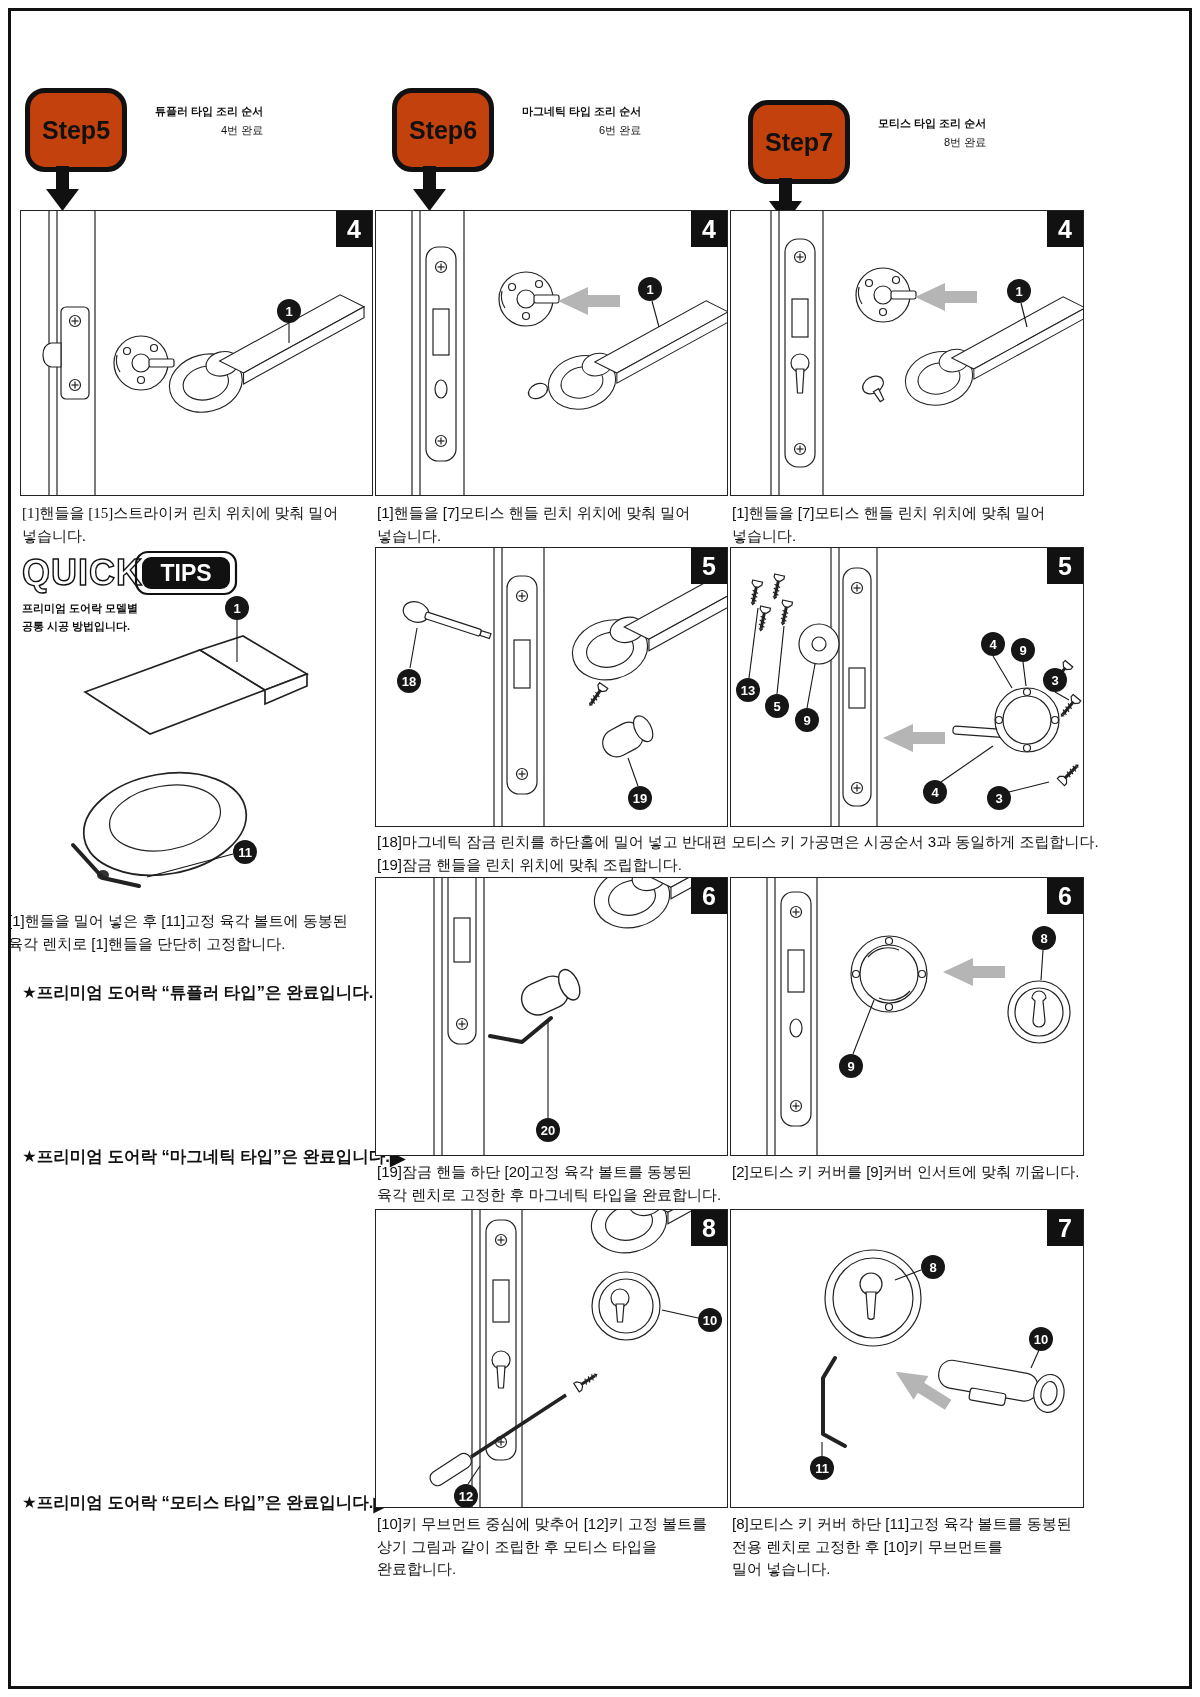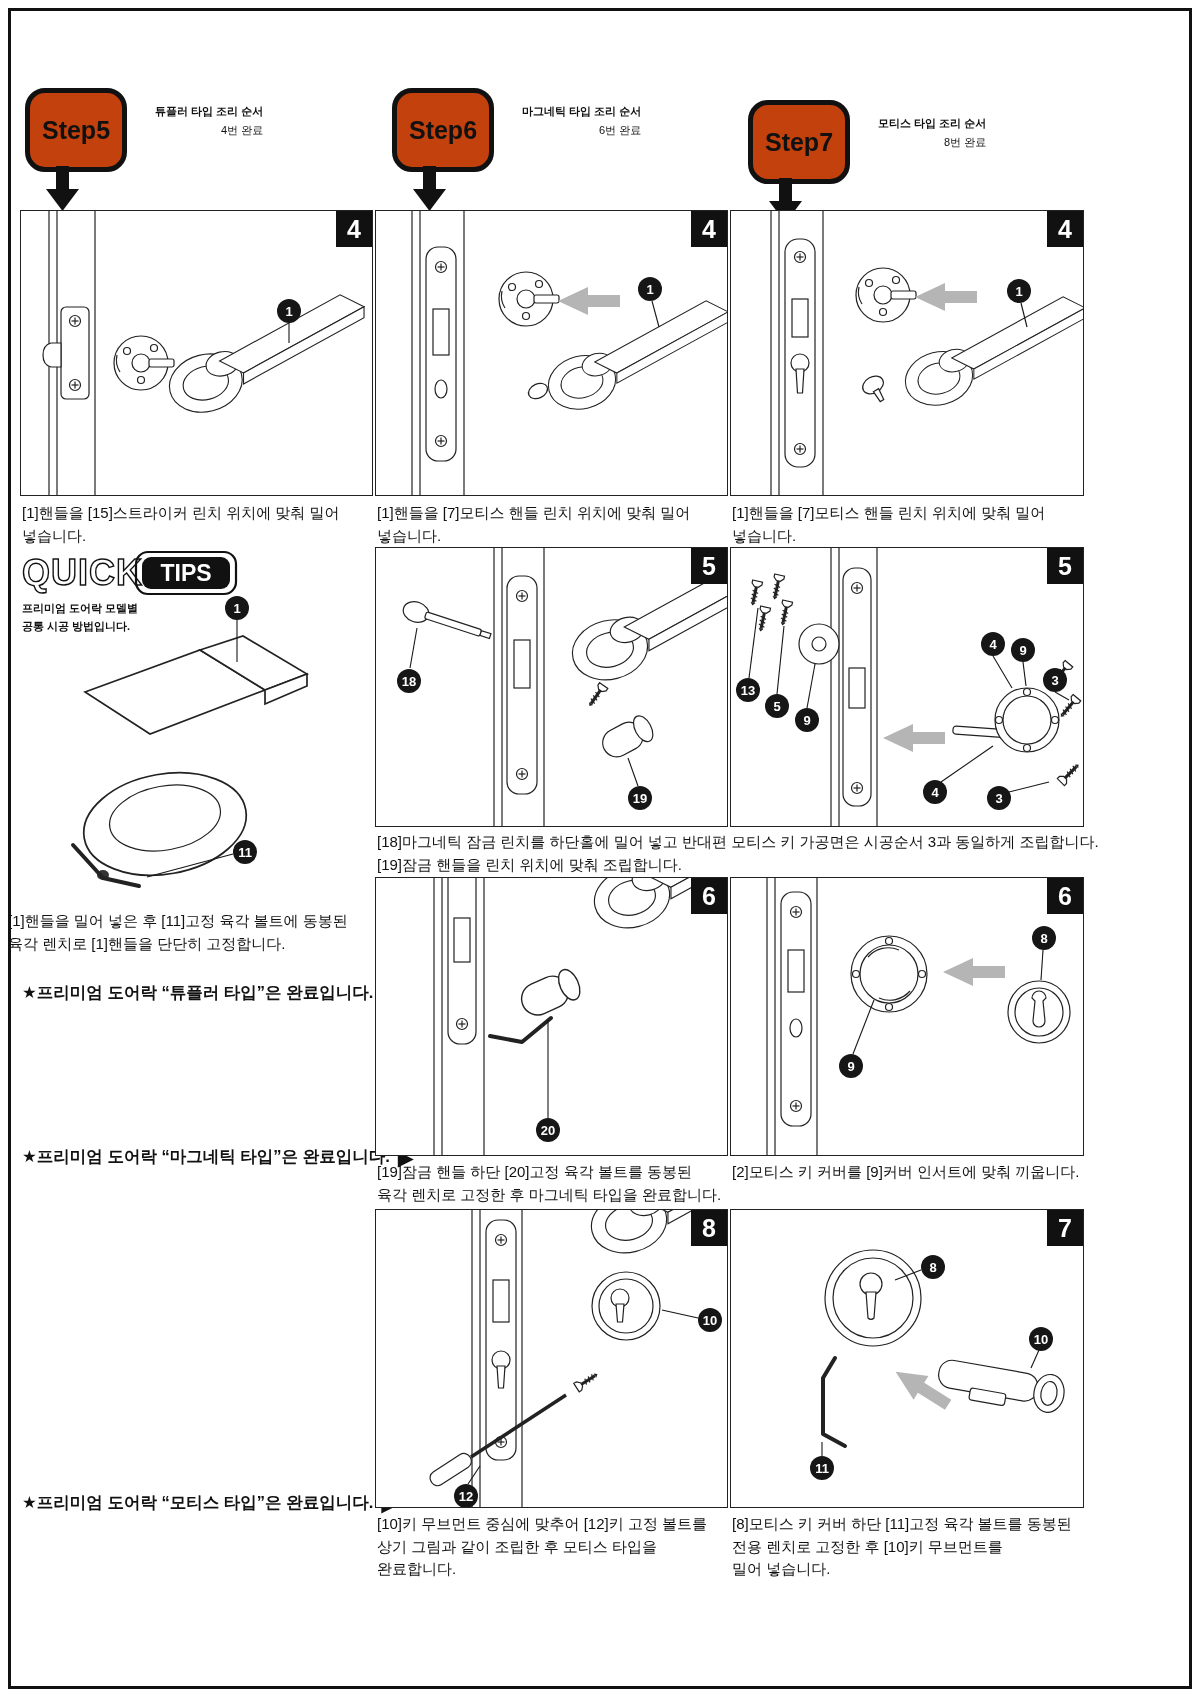"[1]핸들을 [15]스트라이커 린치 위치에 맞춰" div.caption { font-family: none -> Liberation Serif, serif }
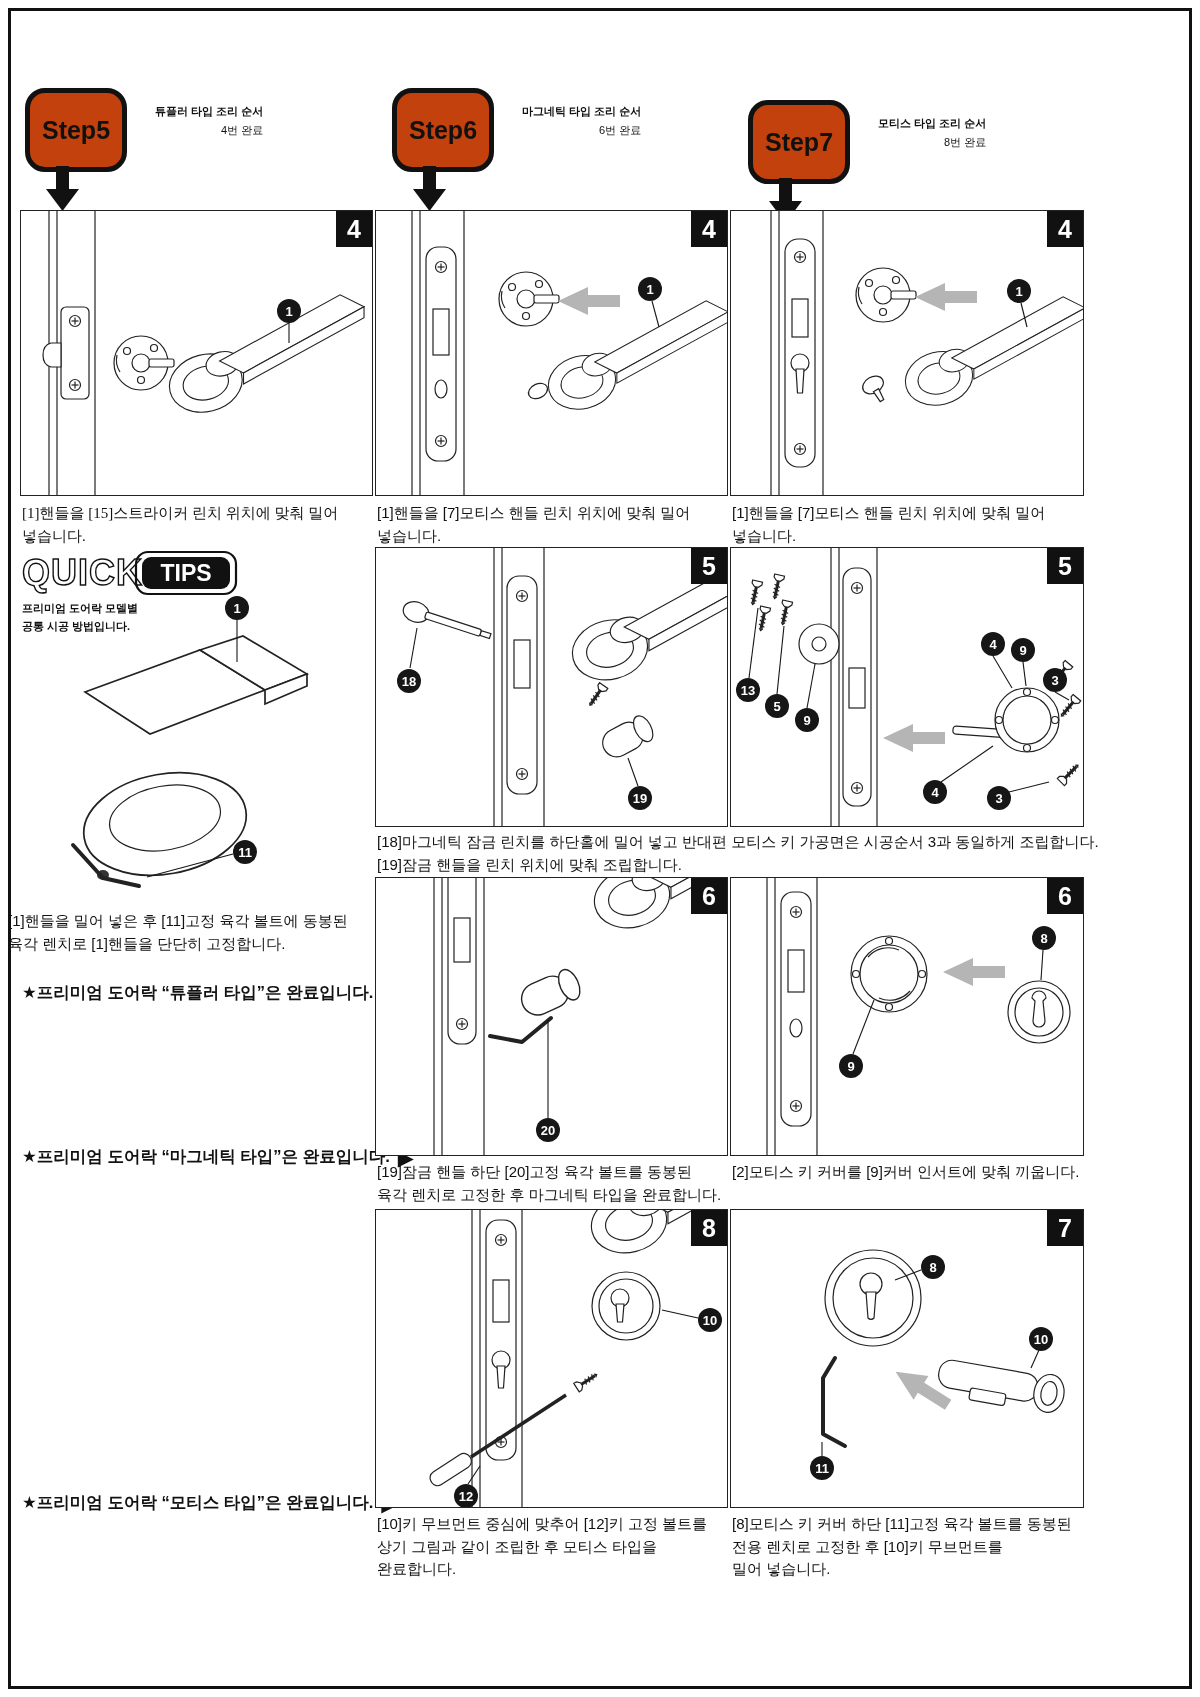"★프리미엄 도어락 “튜플러 타입”은 완료입니다." .note { gap: 8px -> none }
